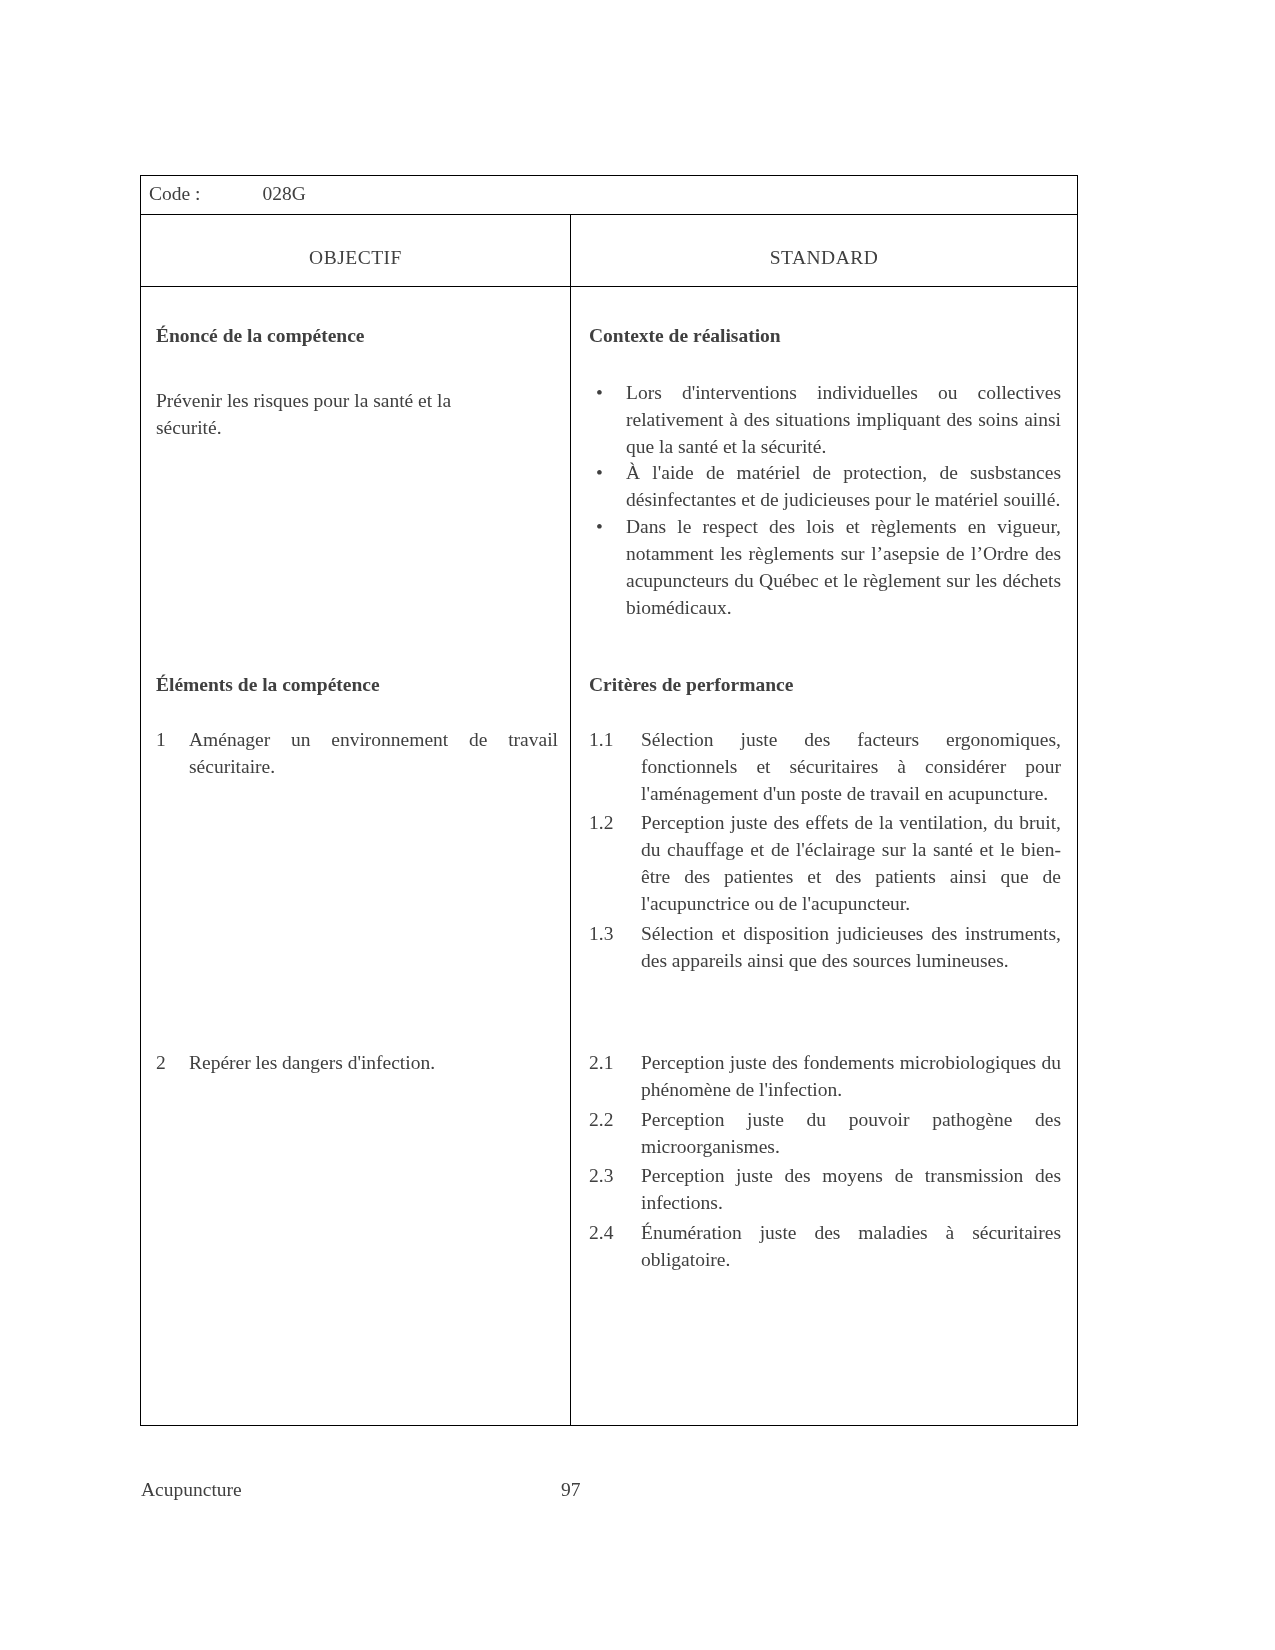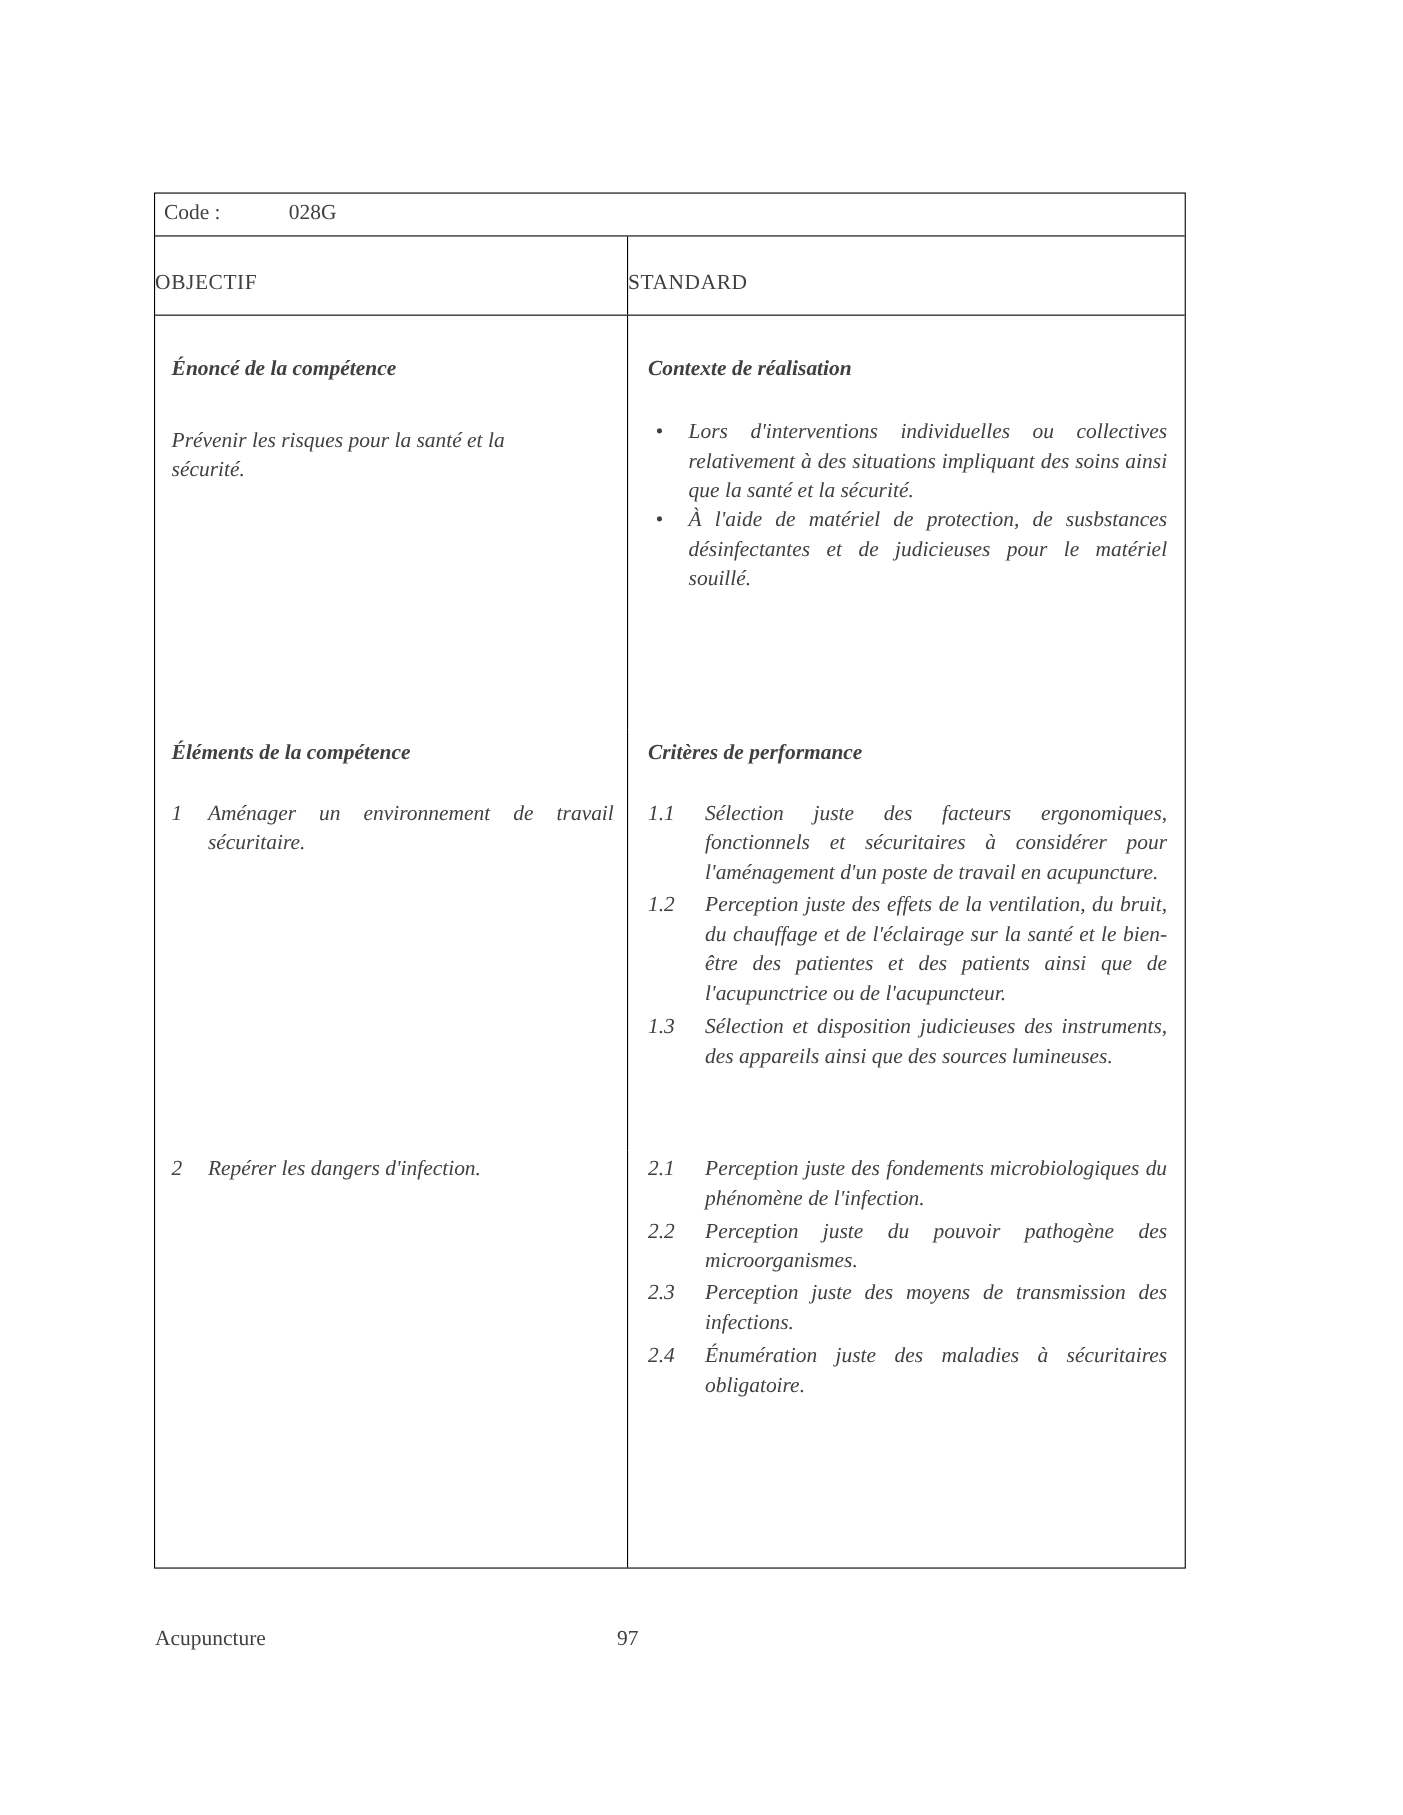"OBJECTIF" .hcell { text-align: none -> center }
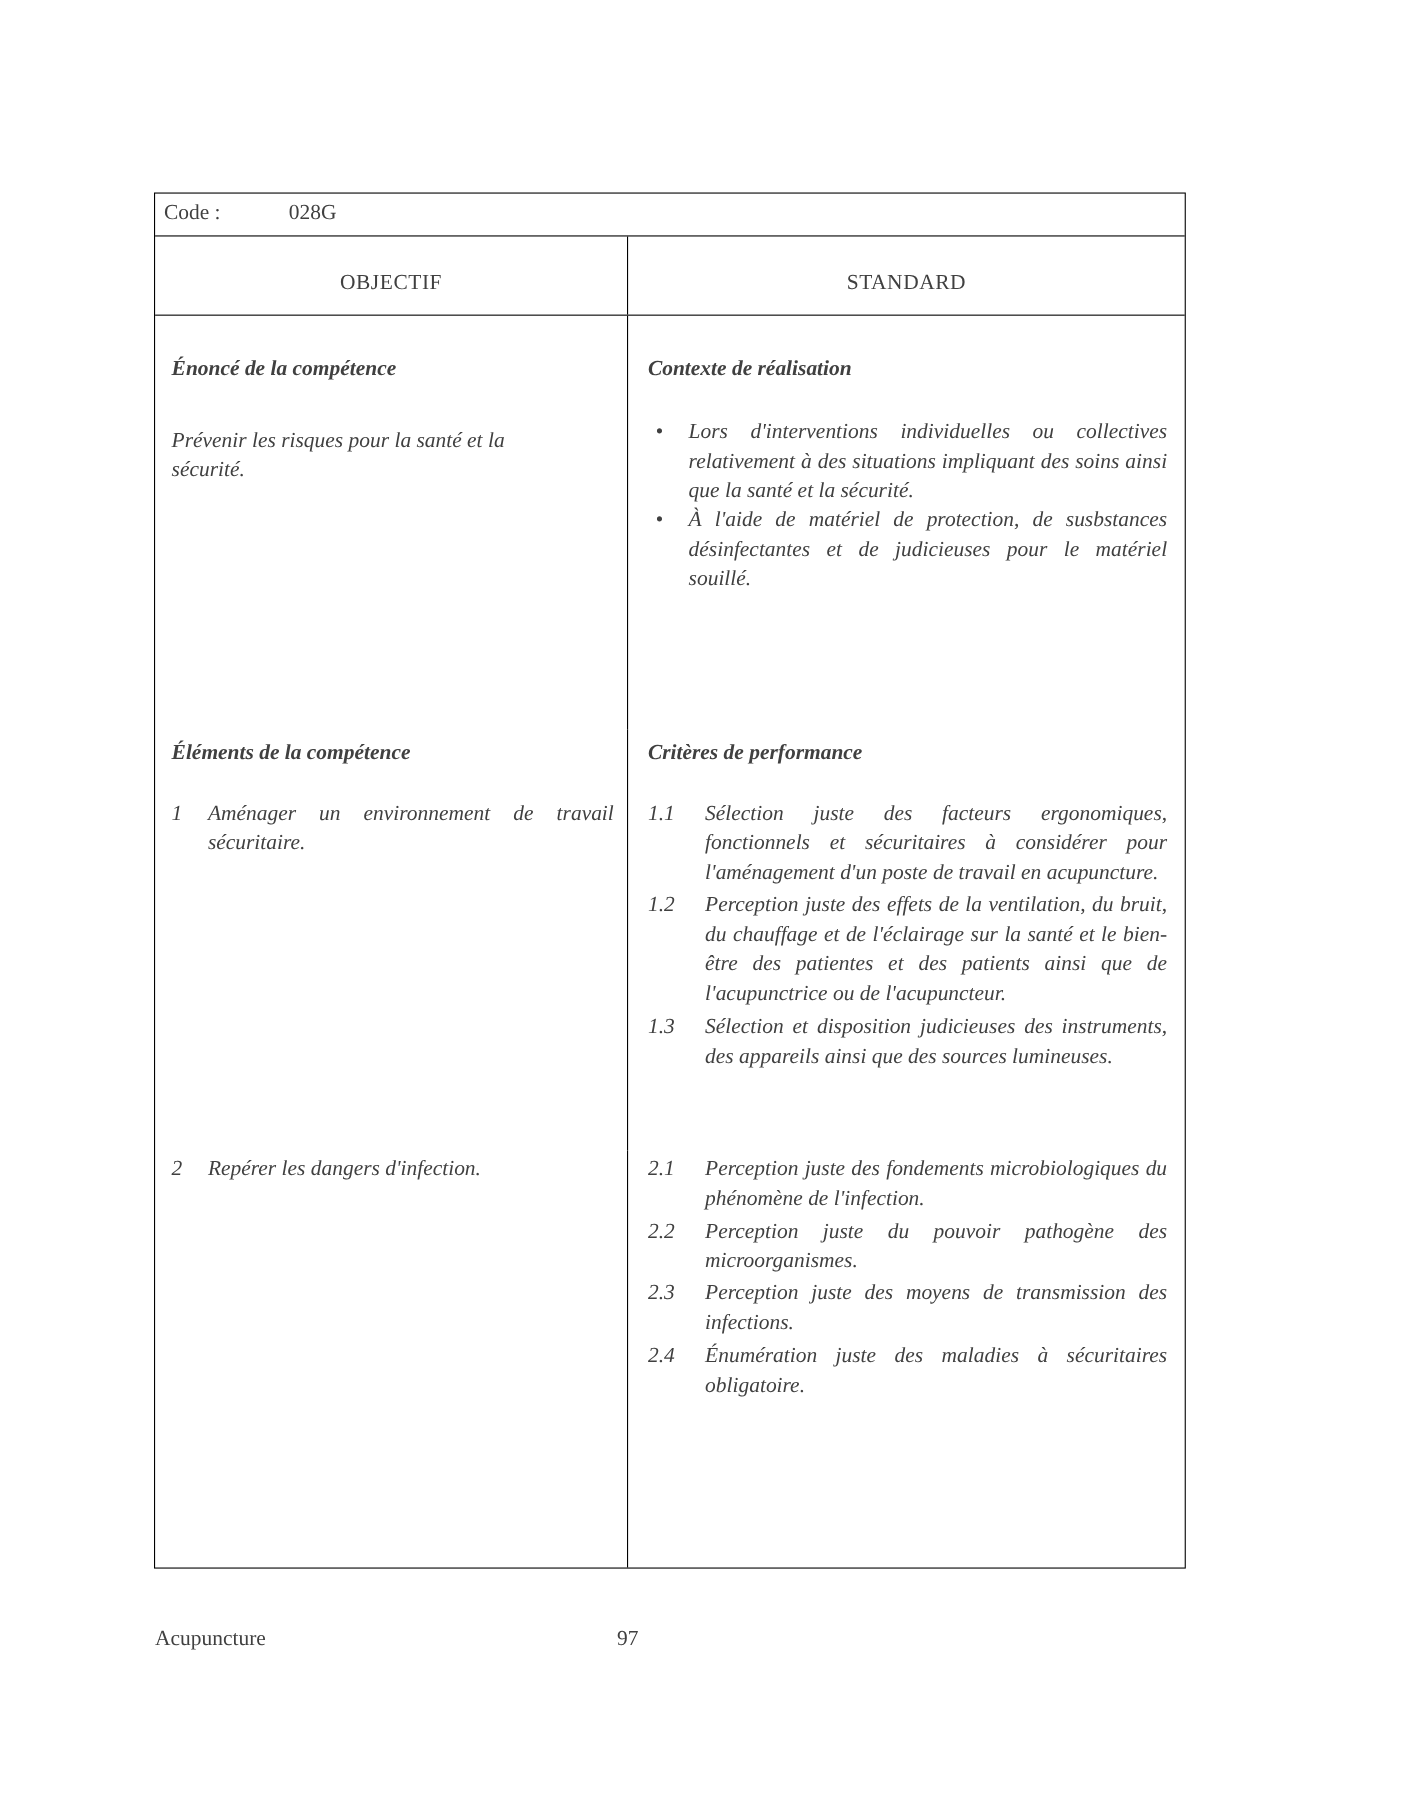"Énoncé de la compétence" .body { font-style: italic -> none }
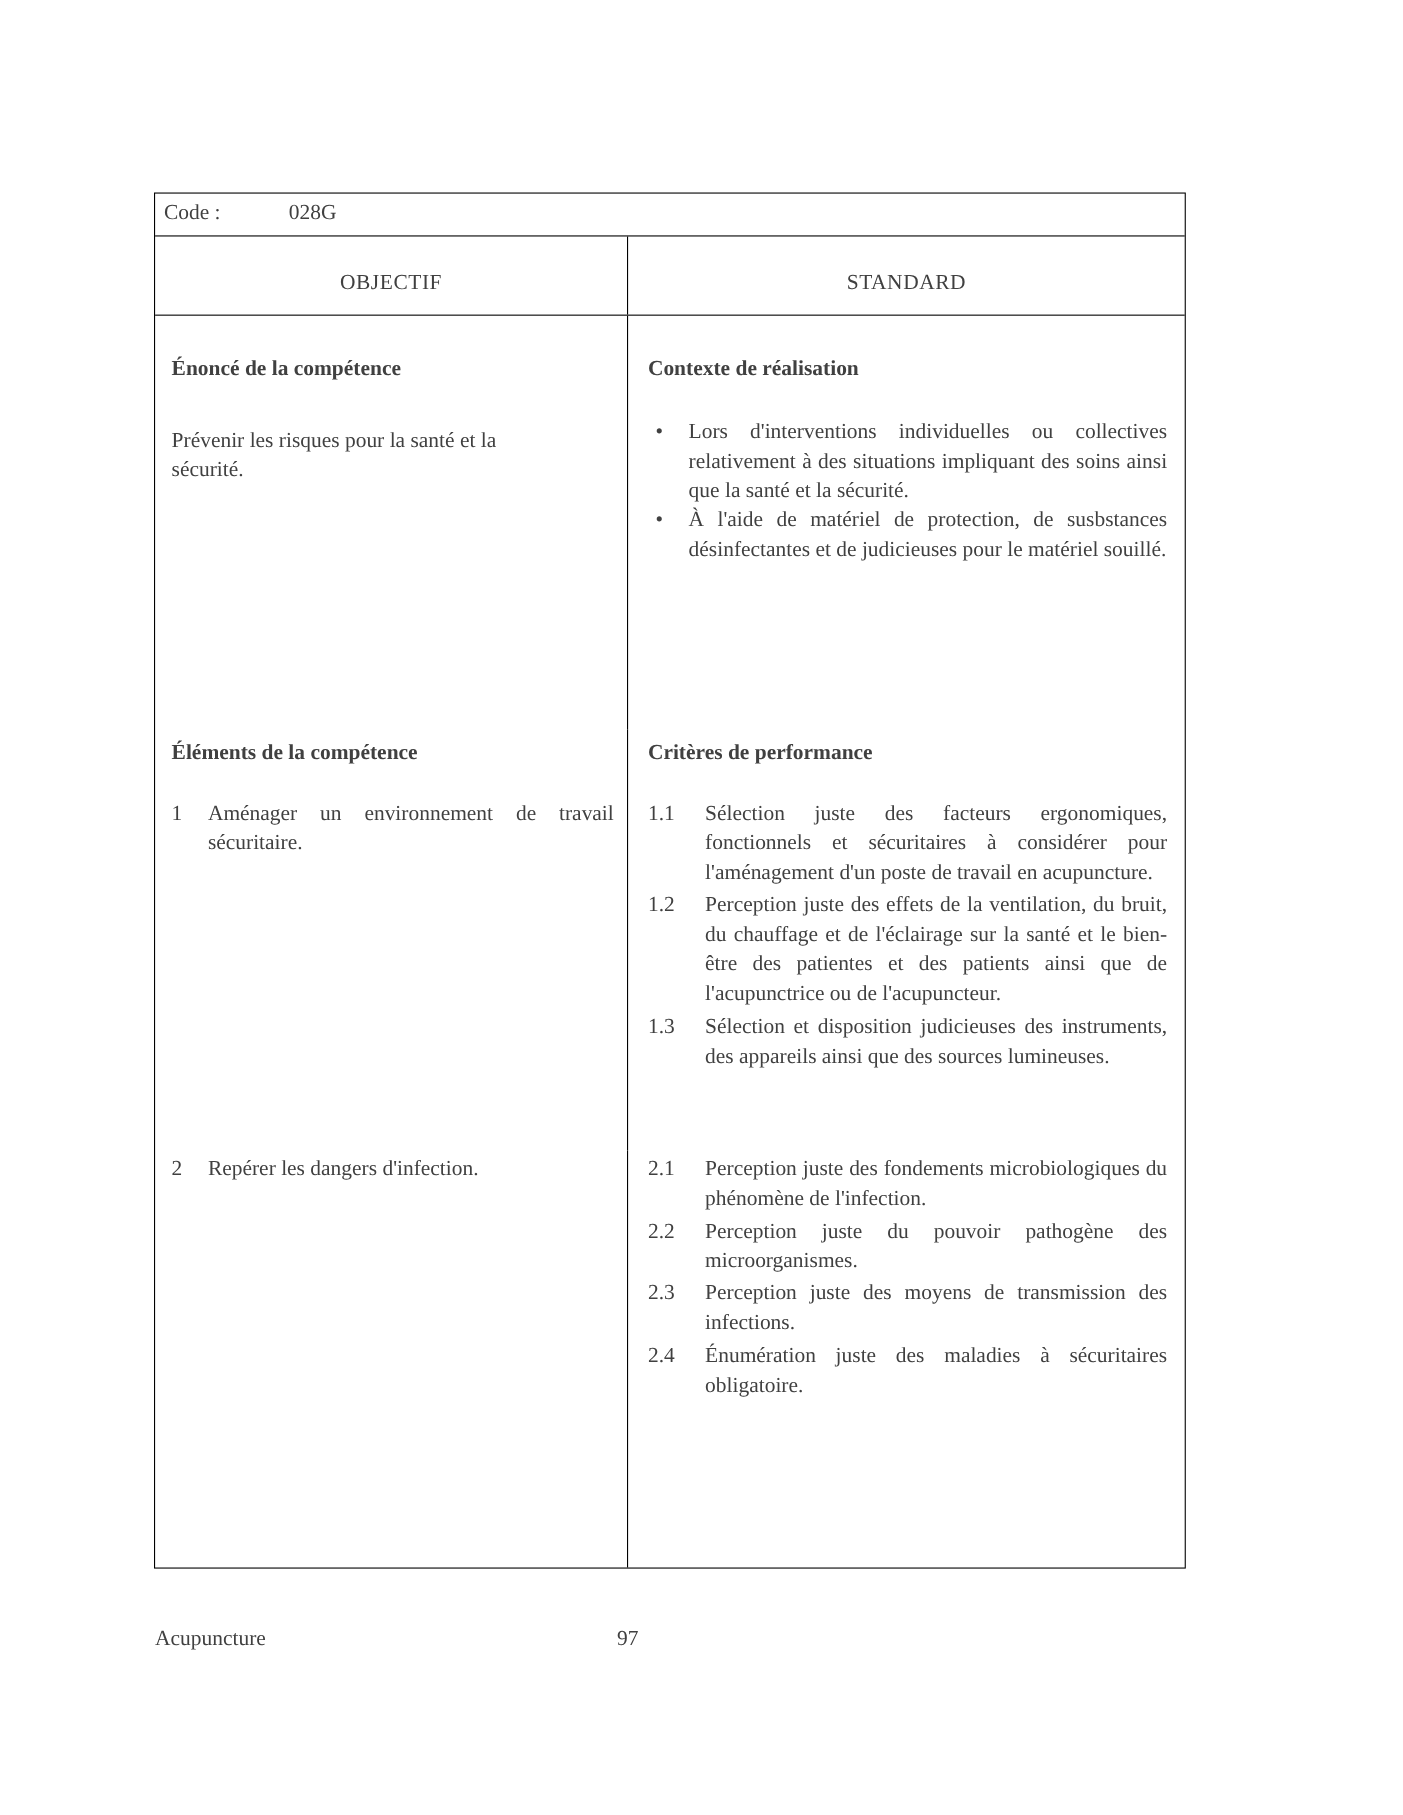"Dans le respect des lois" div.bullet-item { html: none -> <div> <span></span> <p>Dans le respect des lois et règlements en vigueur, notamment les règlements sur l’asepsie de l’Ordre des acupuncteurs du Québec et le règlement sur les déchets biomédicaux.</p> </div> }
